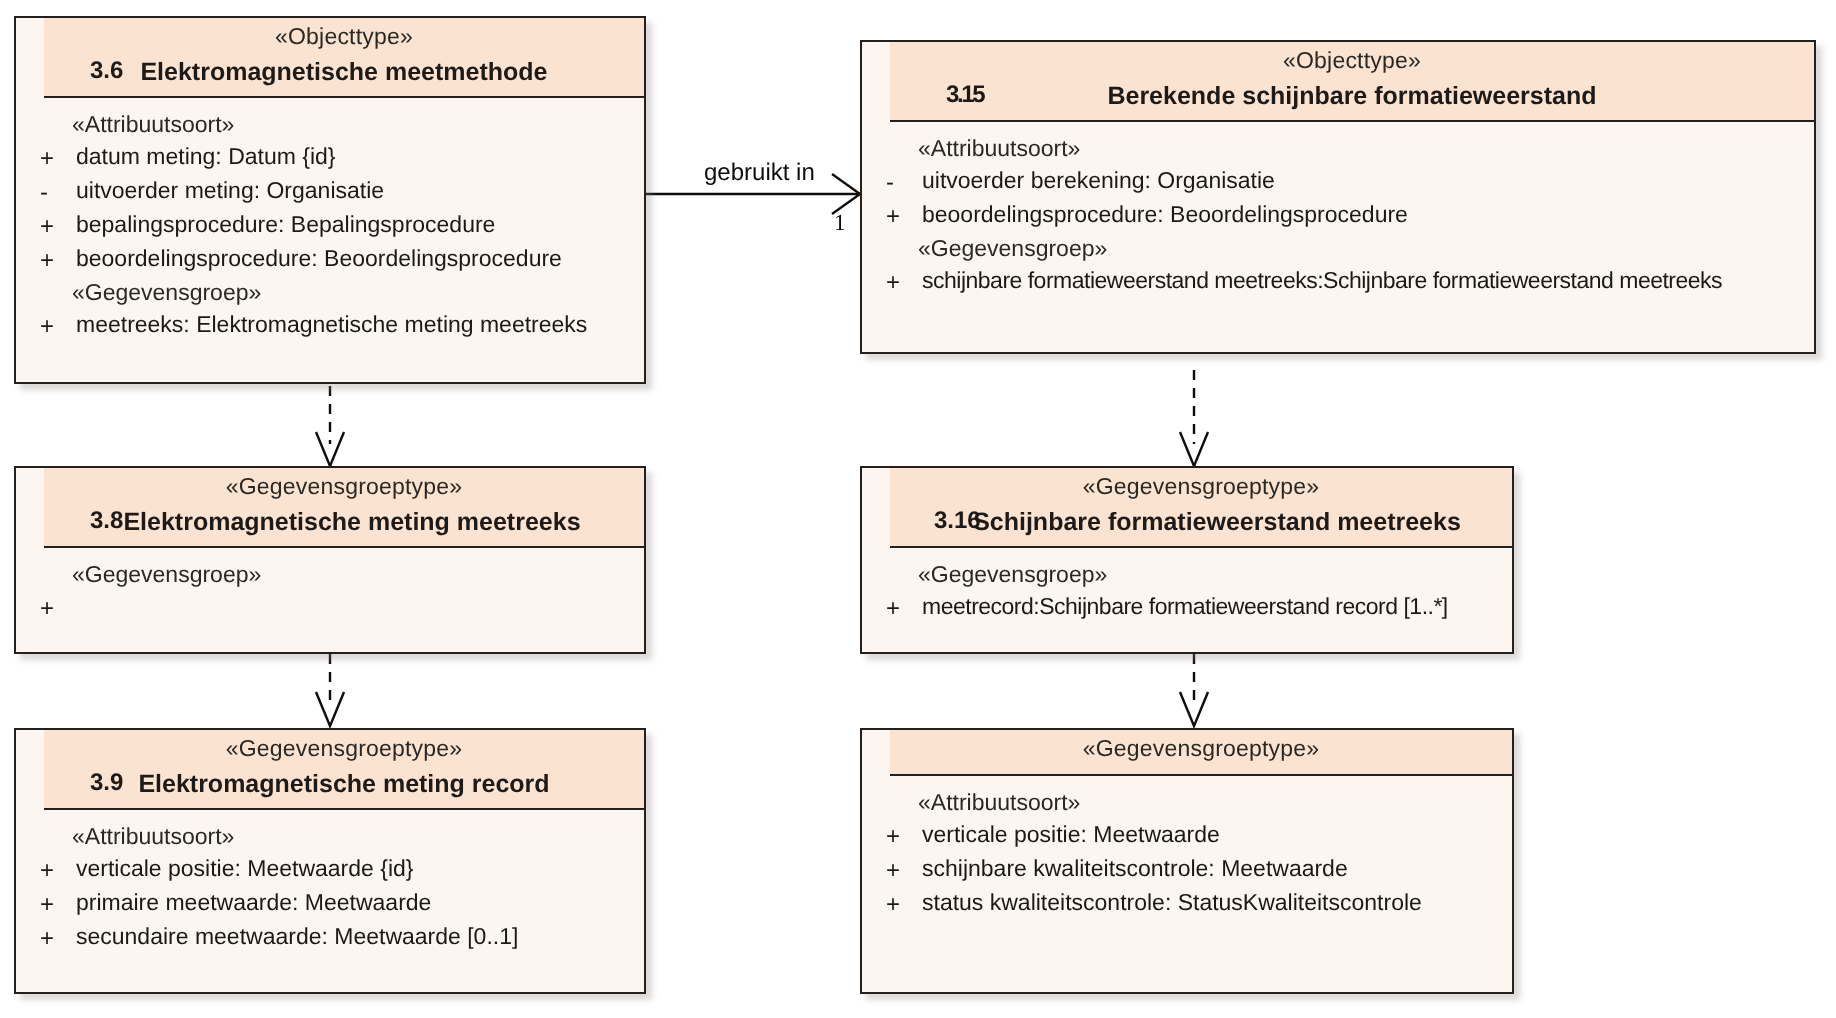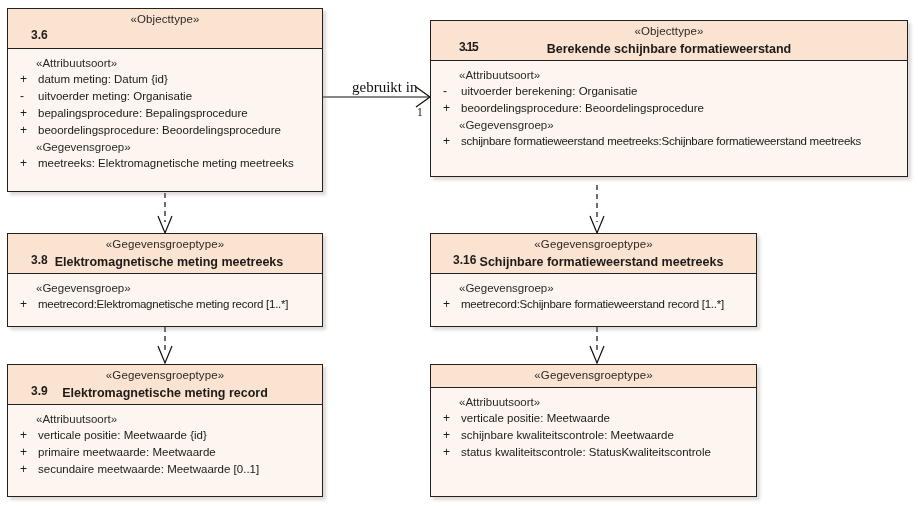"«Objecttype»" .uml-header { margin-left: none -> 14px }
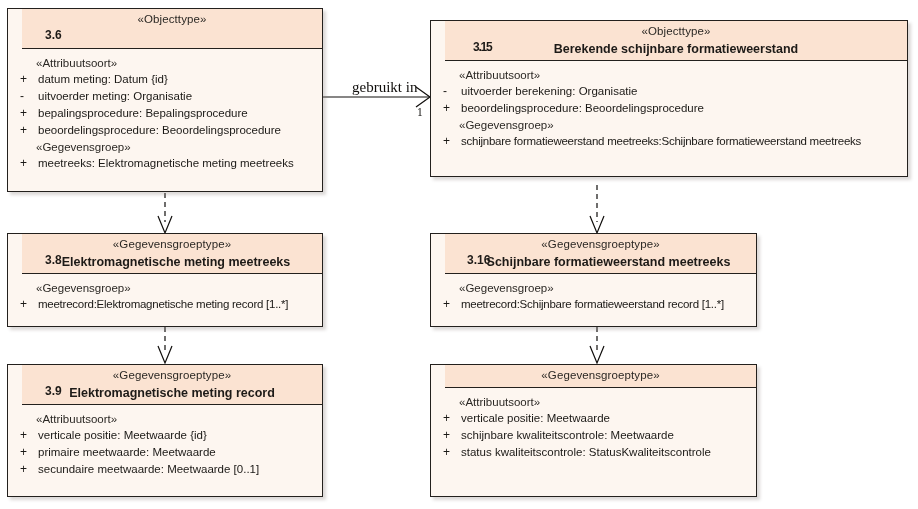"Elektromagnetische meetmethode" span.class-name { html: none -> <span>Elektromagnetische meetmethode</span> }
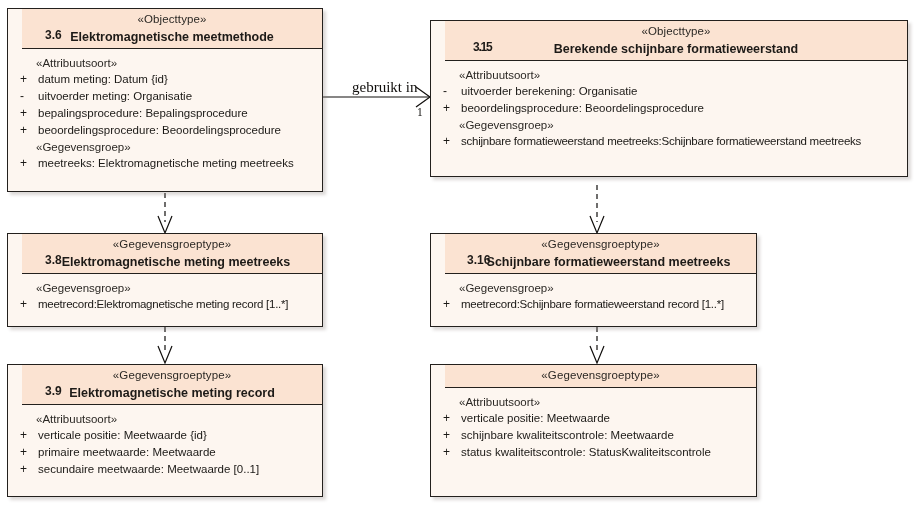"gebruikt in" .edge-label { font-family: Liberation Serif, serif -> Liberation Sans, sans-serif; font-size: 15px -> 12px }
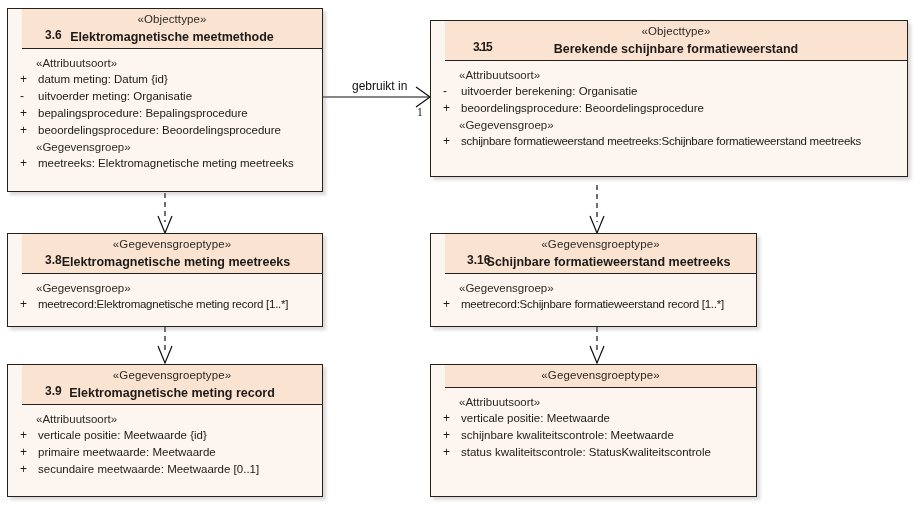"meetrecord:Elektromagnetische meting" span { html: <span>meetrecord:Elektromagnetische meting record [1..*]</span> -> none }
